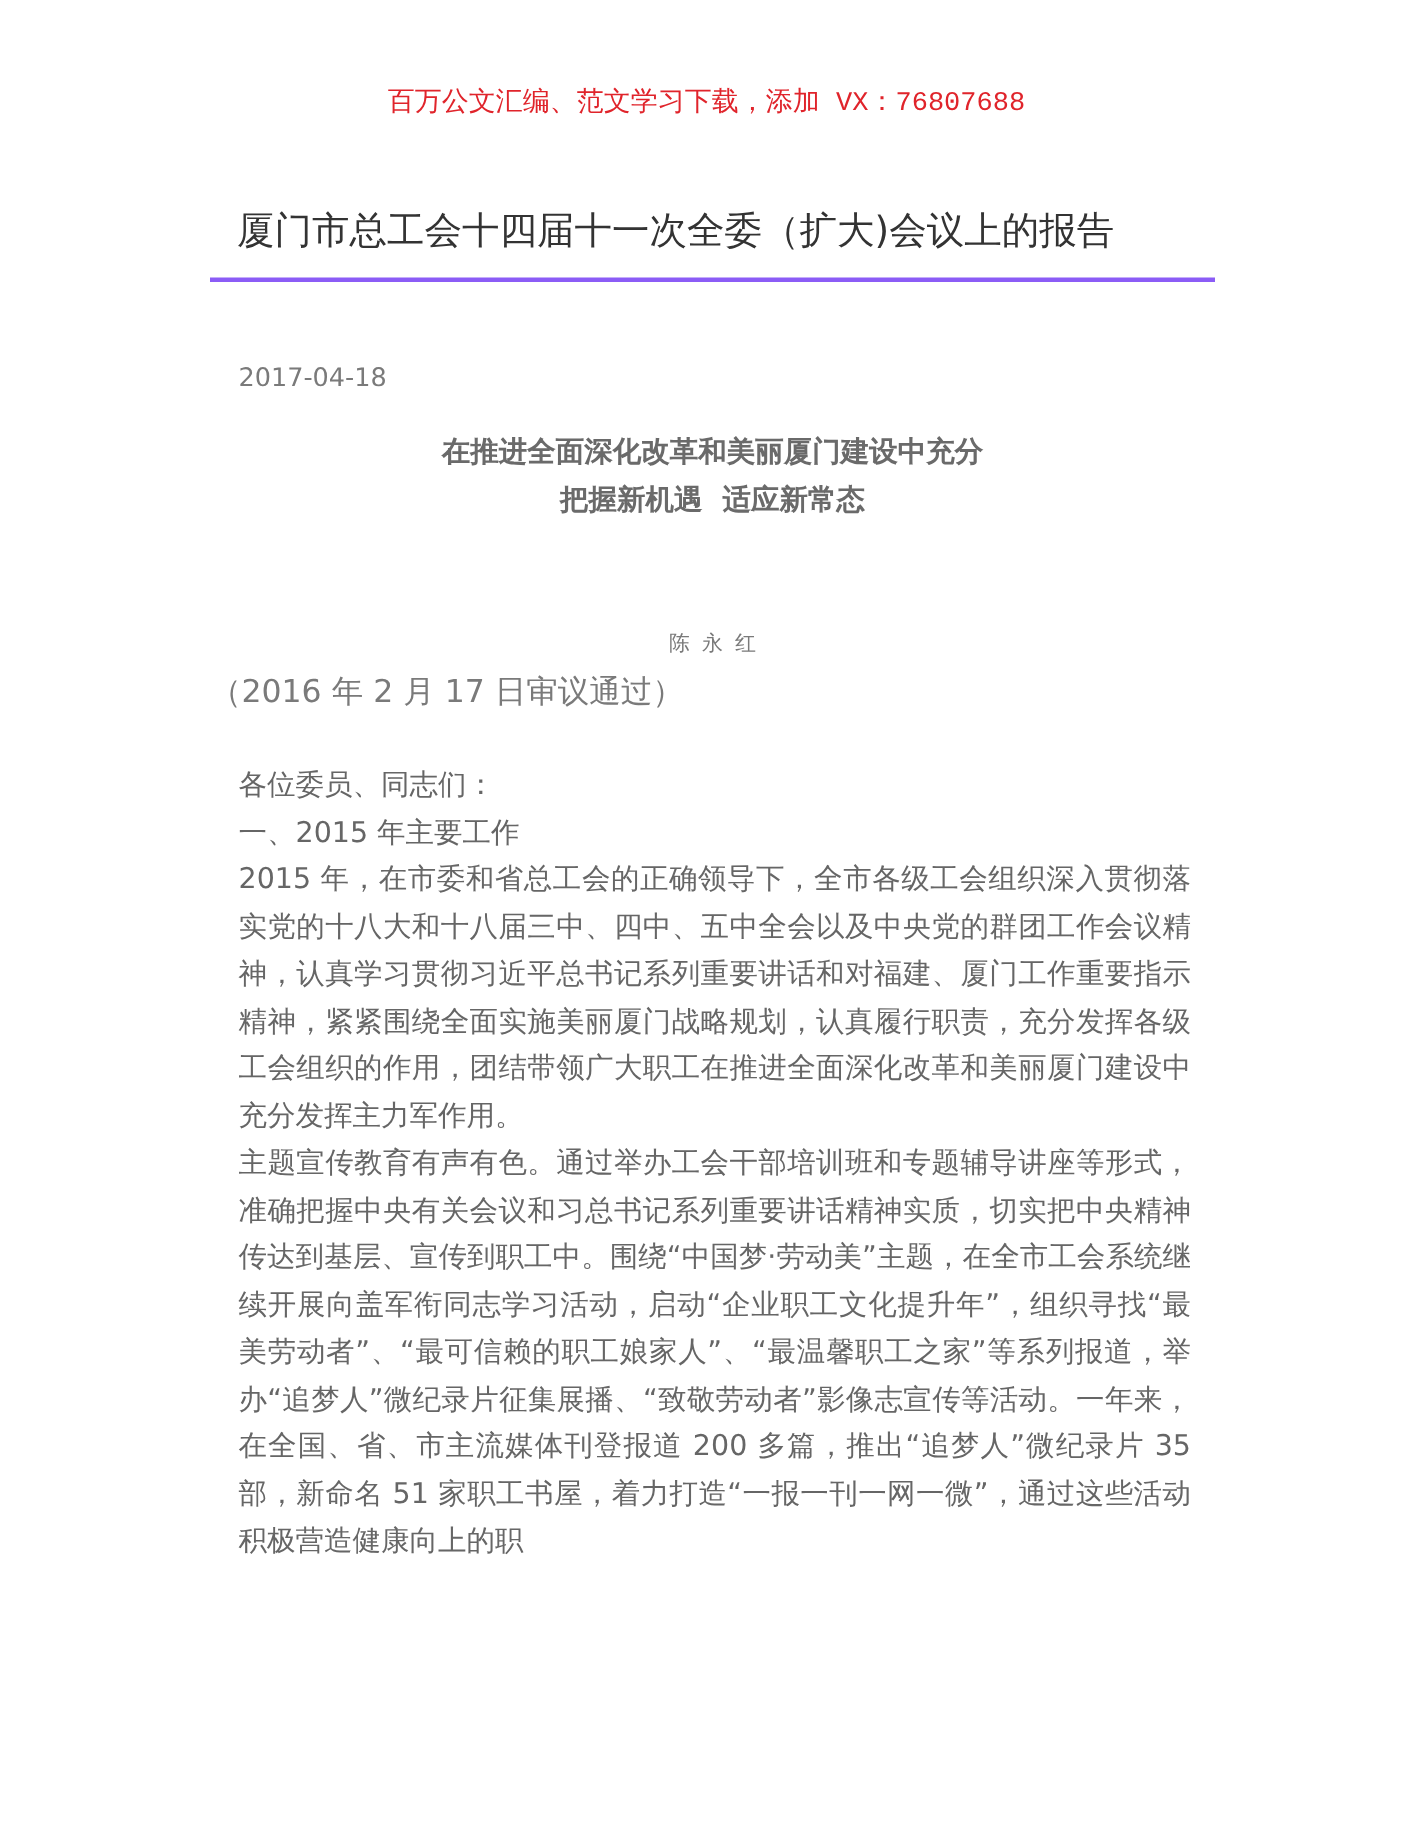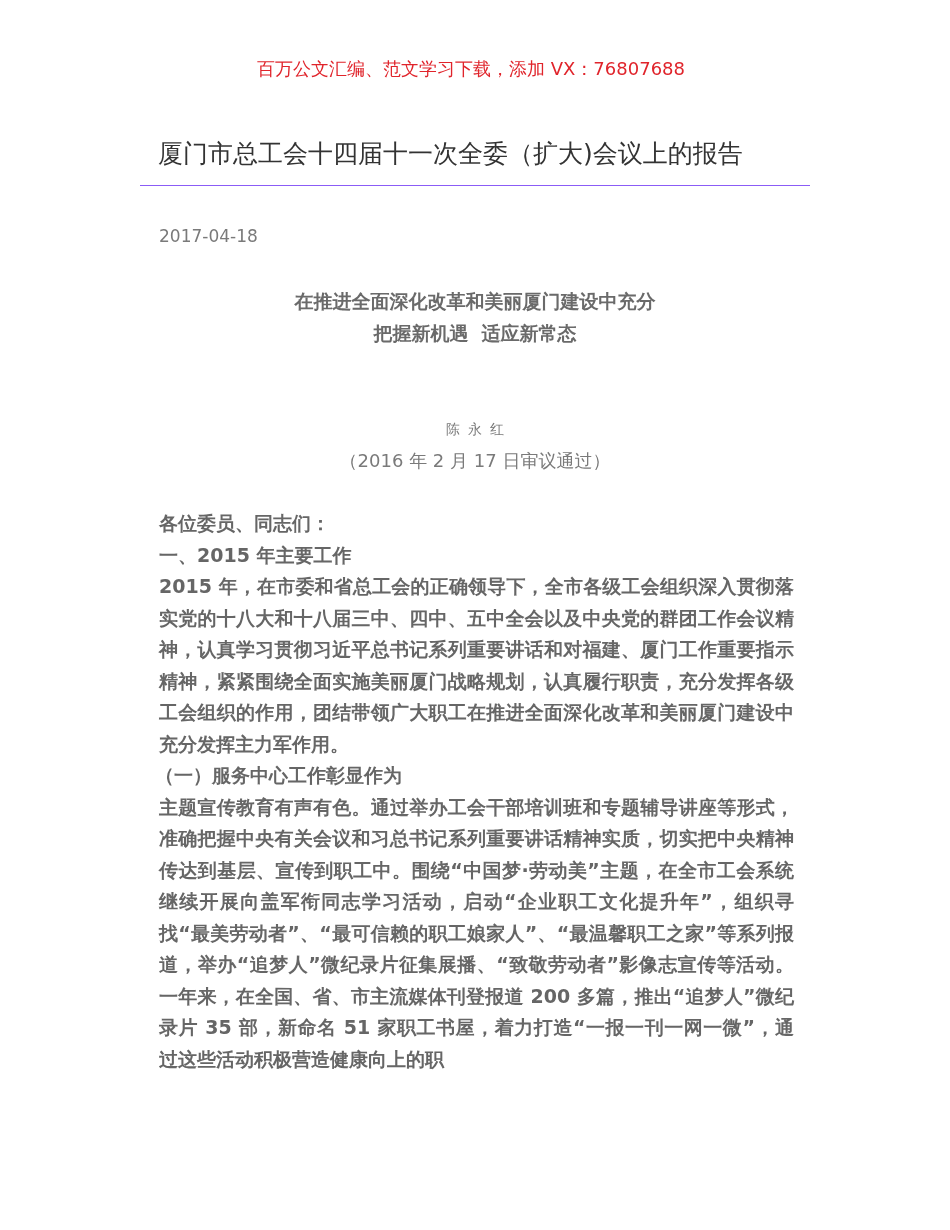"百万公文汇编、范文学习下载，添加 VX：76807688" .banner { font-family: none -> Liberation Mono, monospace }
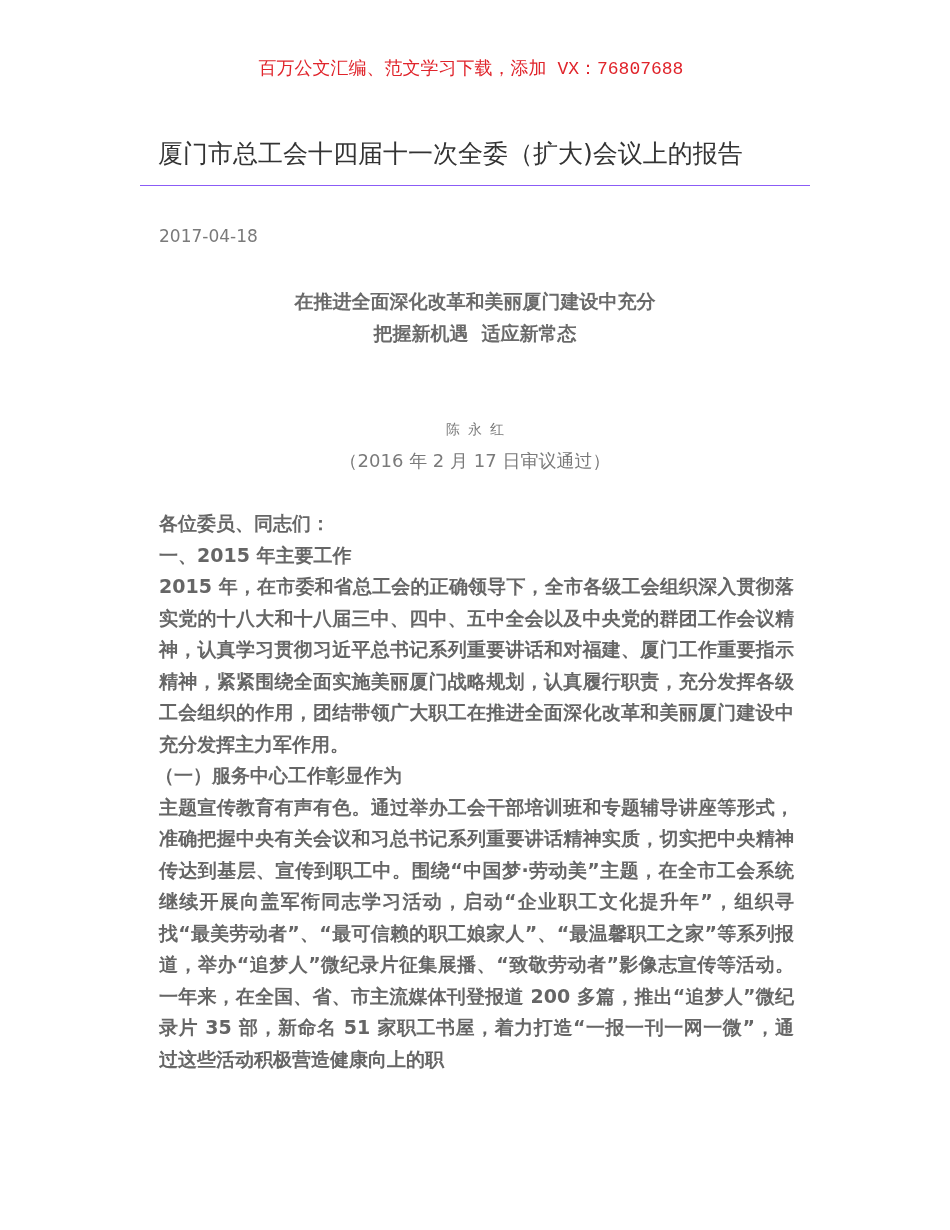"厦门市总工会十四届十一次全委（扩大)会议上的报告" .title-wrap { border-bottom: 1px solid #8b5cf6 -> 3px solid #8b5cf6 }
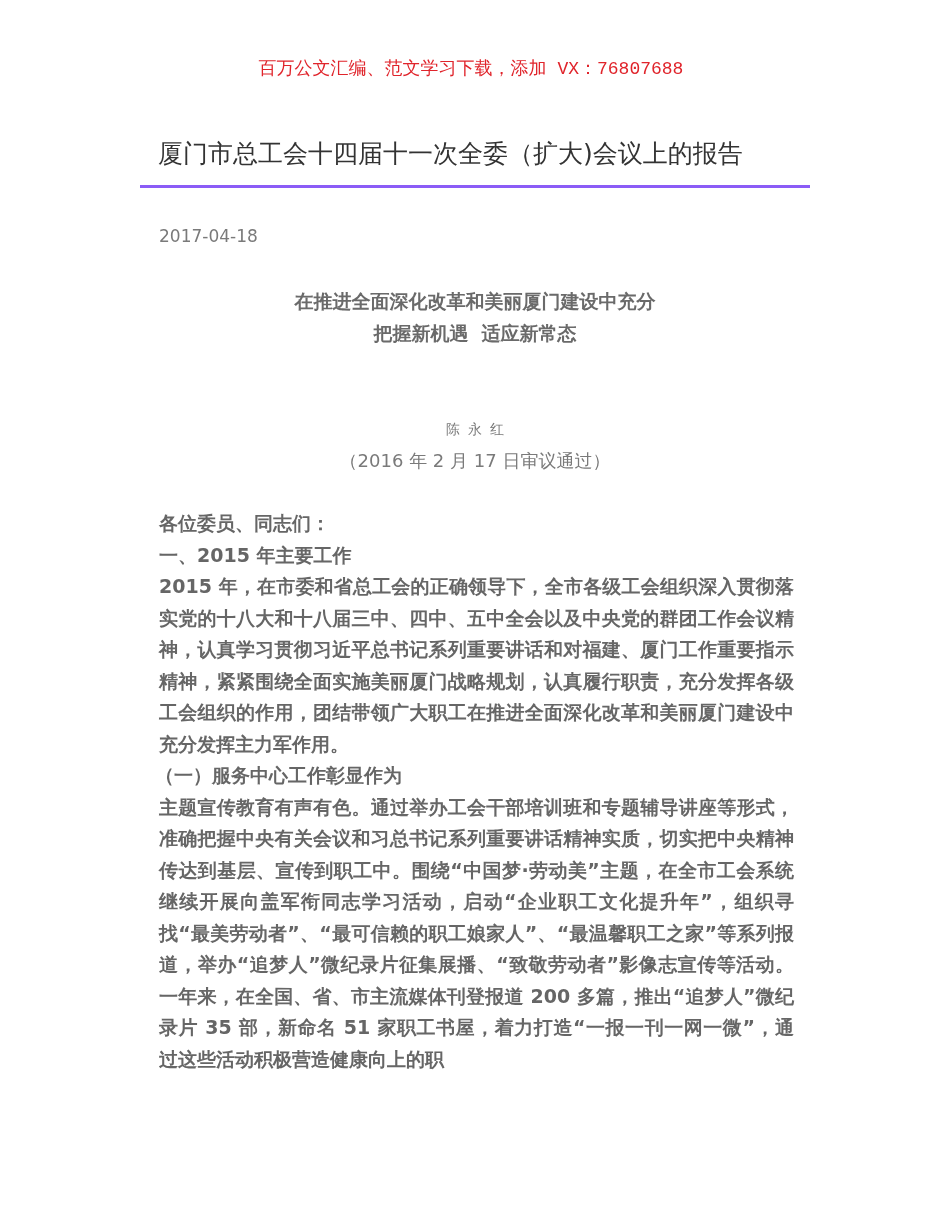"2017-04-18" .date { top: 224px -> 240px }
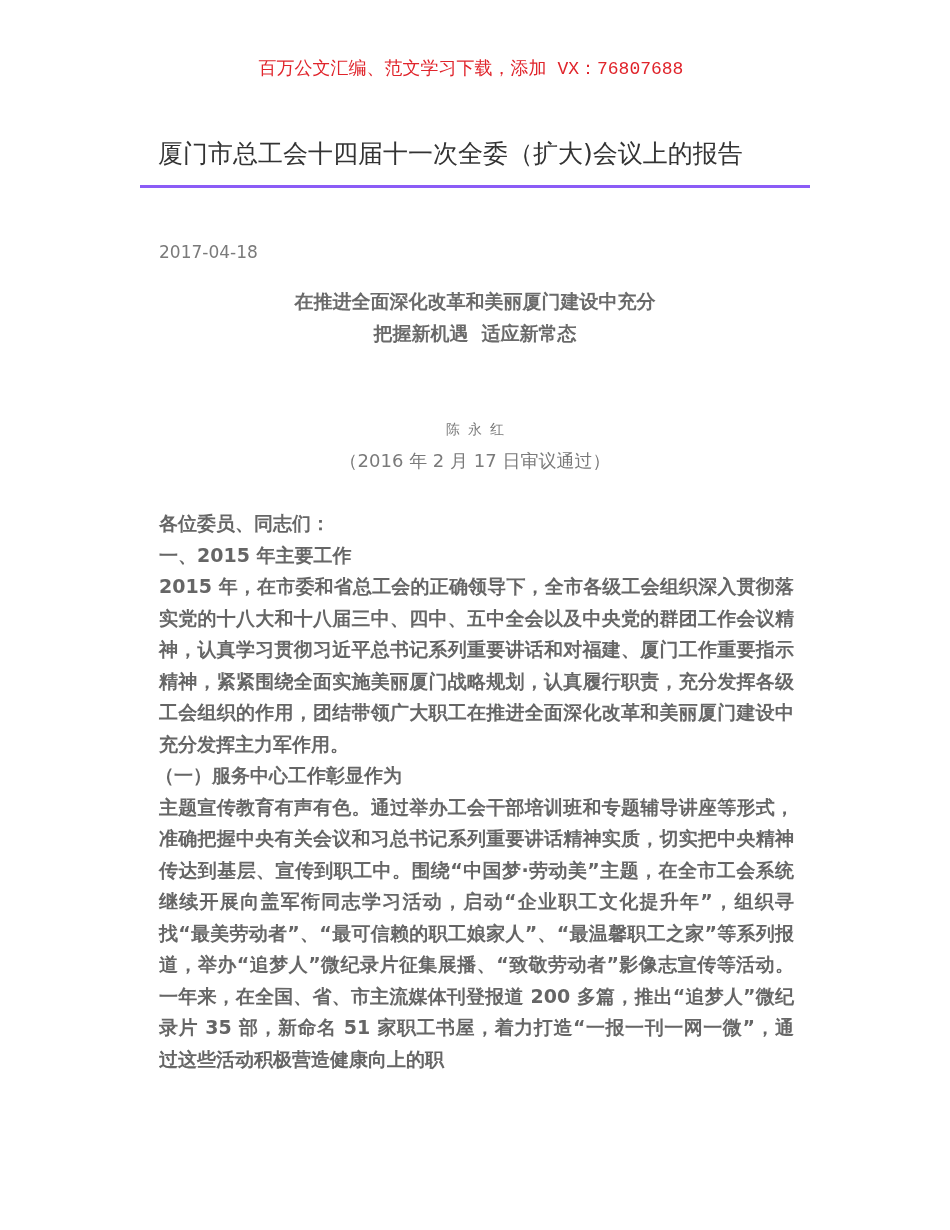"（2016 年 2 月 17" .approval { font-size: 18px -> 21px; text-align: center -> none }
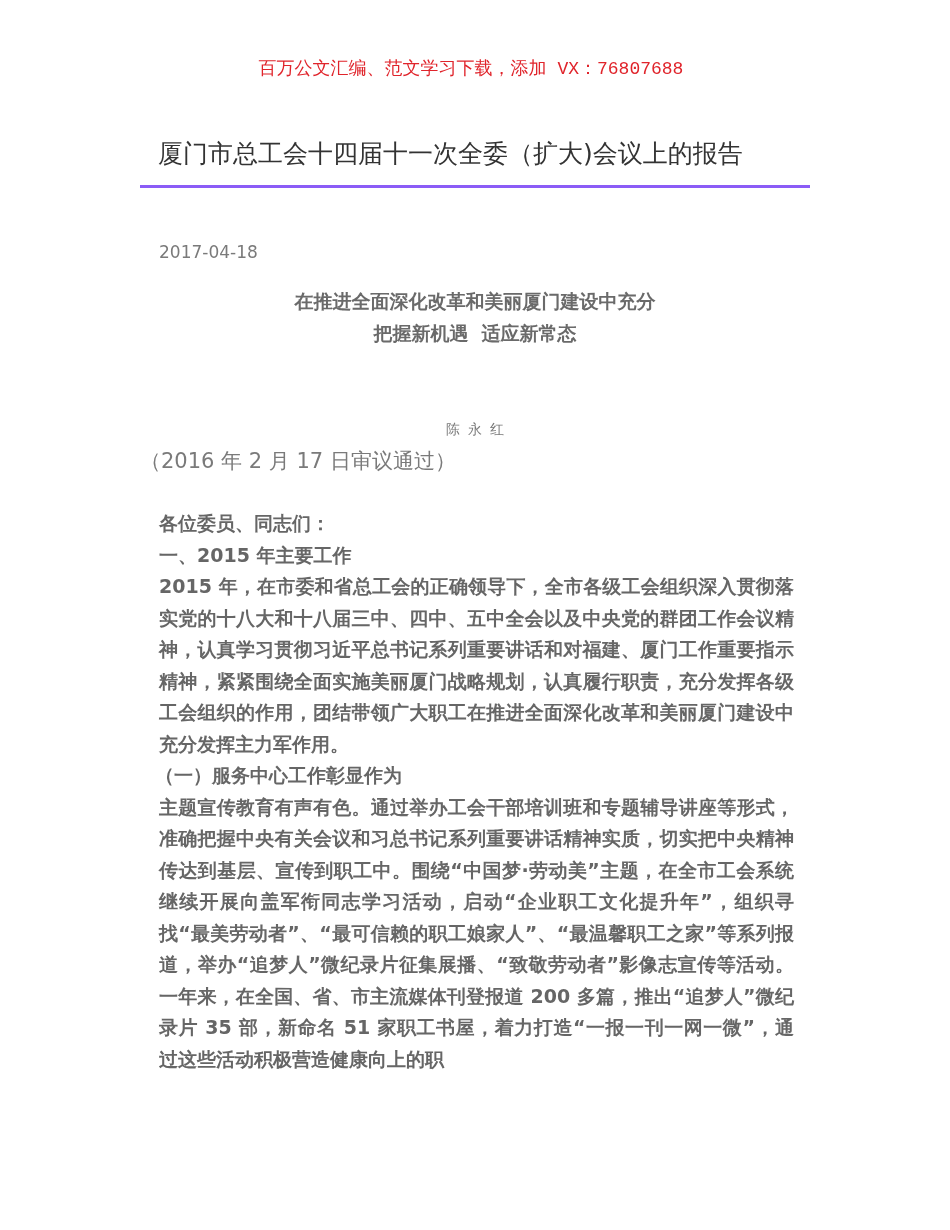"各位委员、同志们：" .body-text p { font-weight: bold -> none }
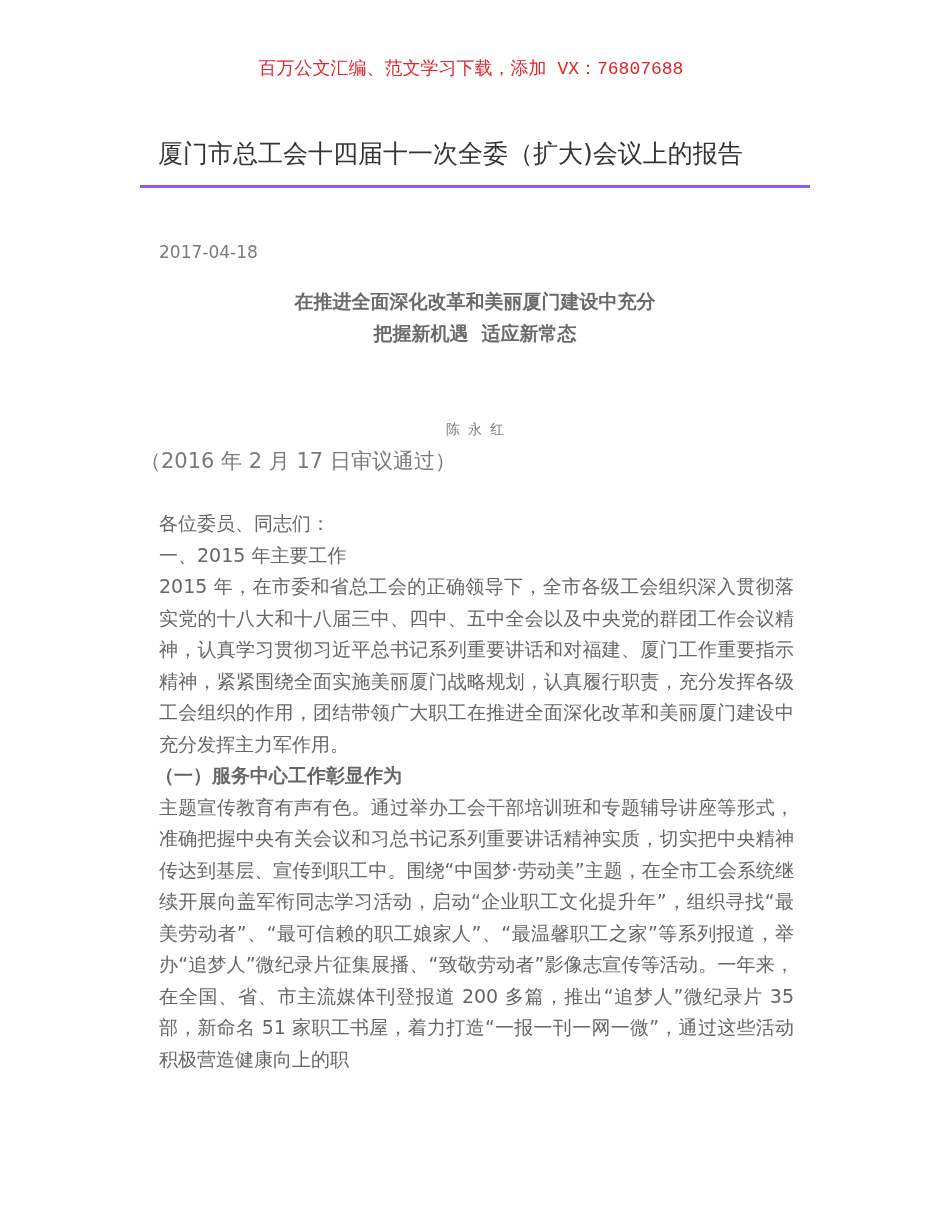"（一）服务中心工作彰显作为" p.heading-bold { html: <p>（一）服务中心工作彰显作为</p> -> none }
